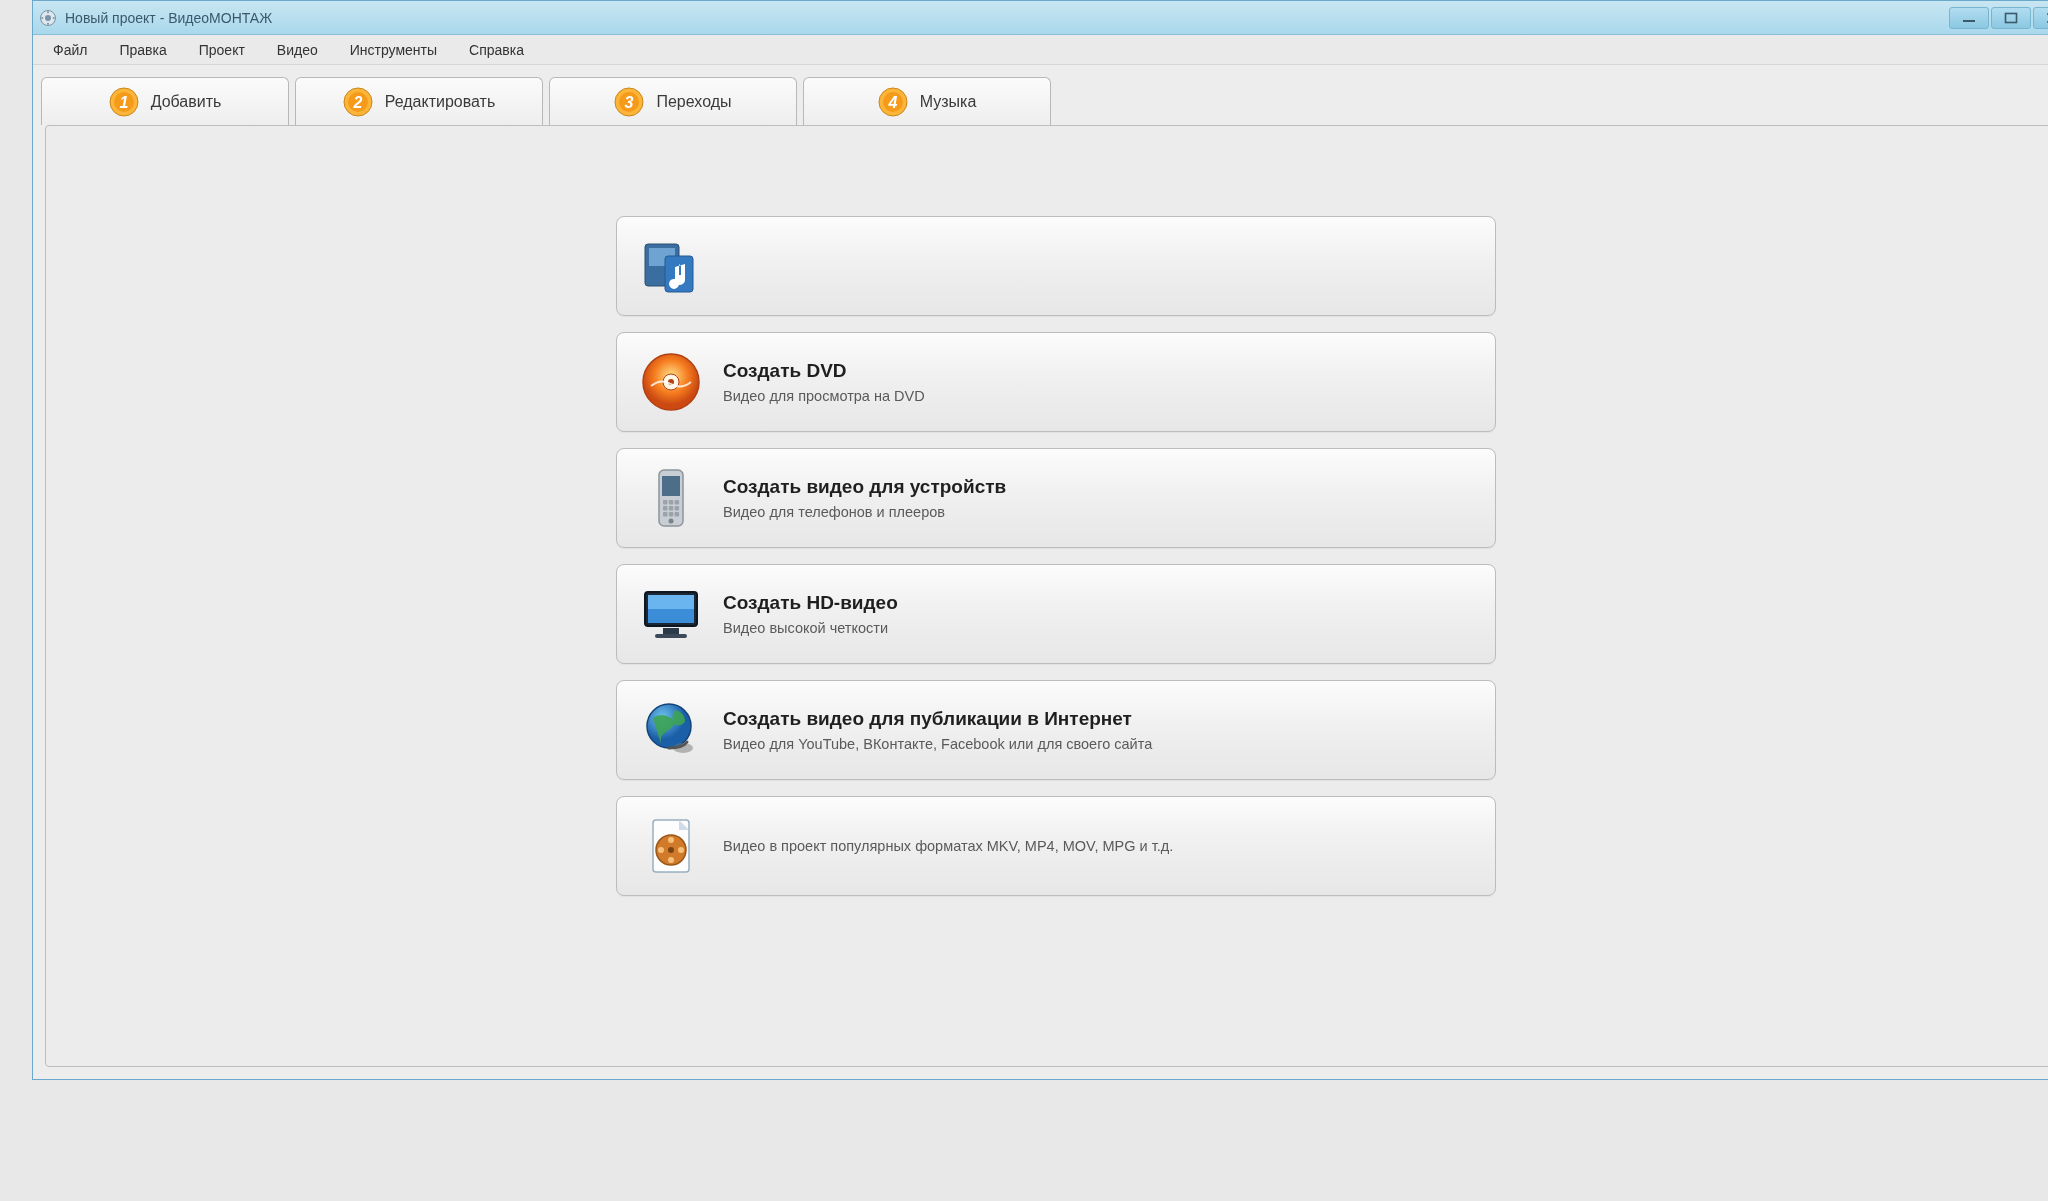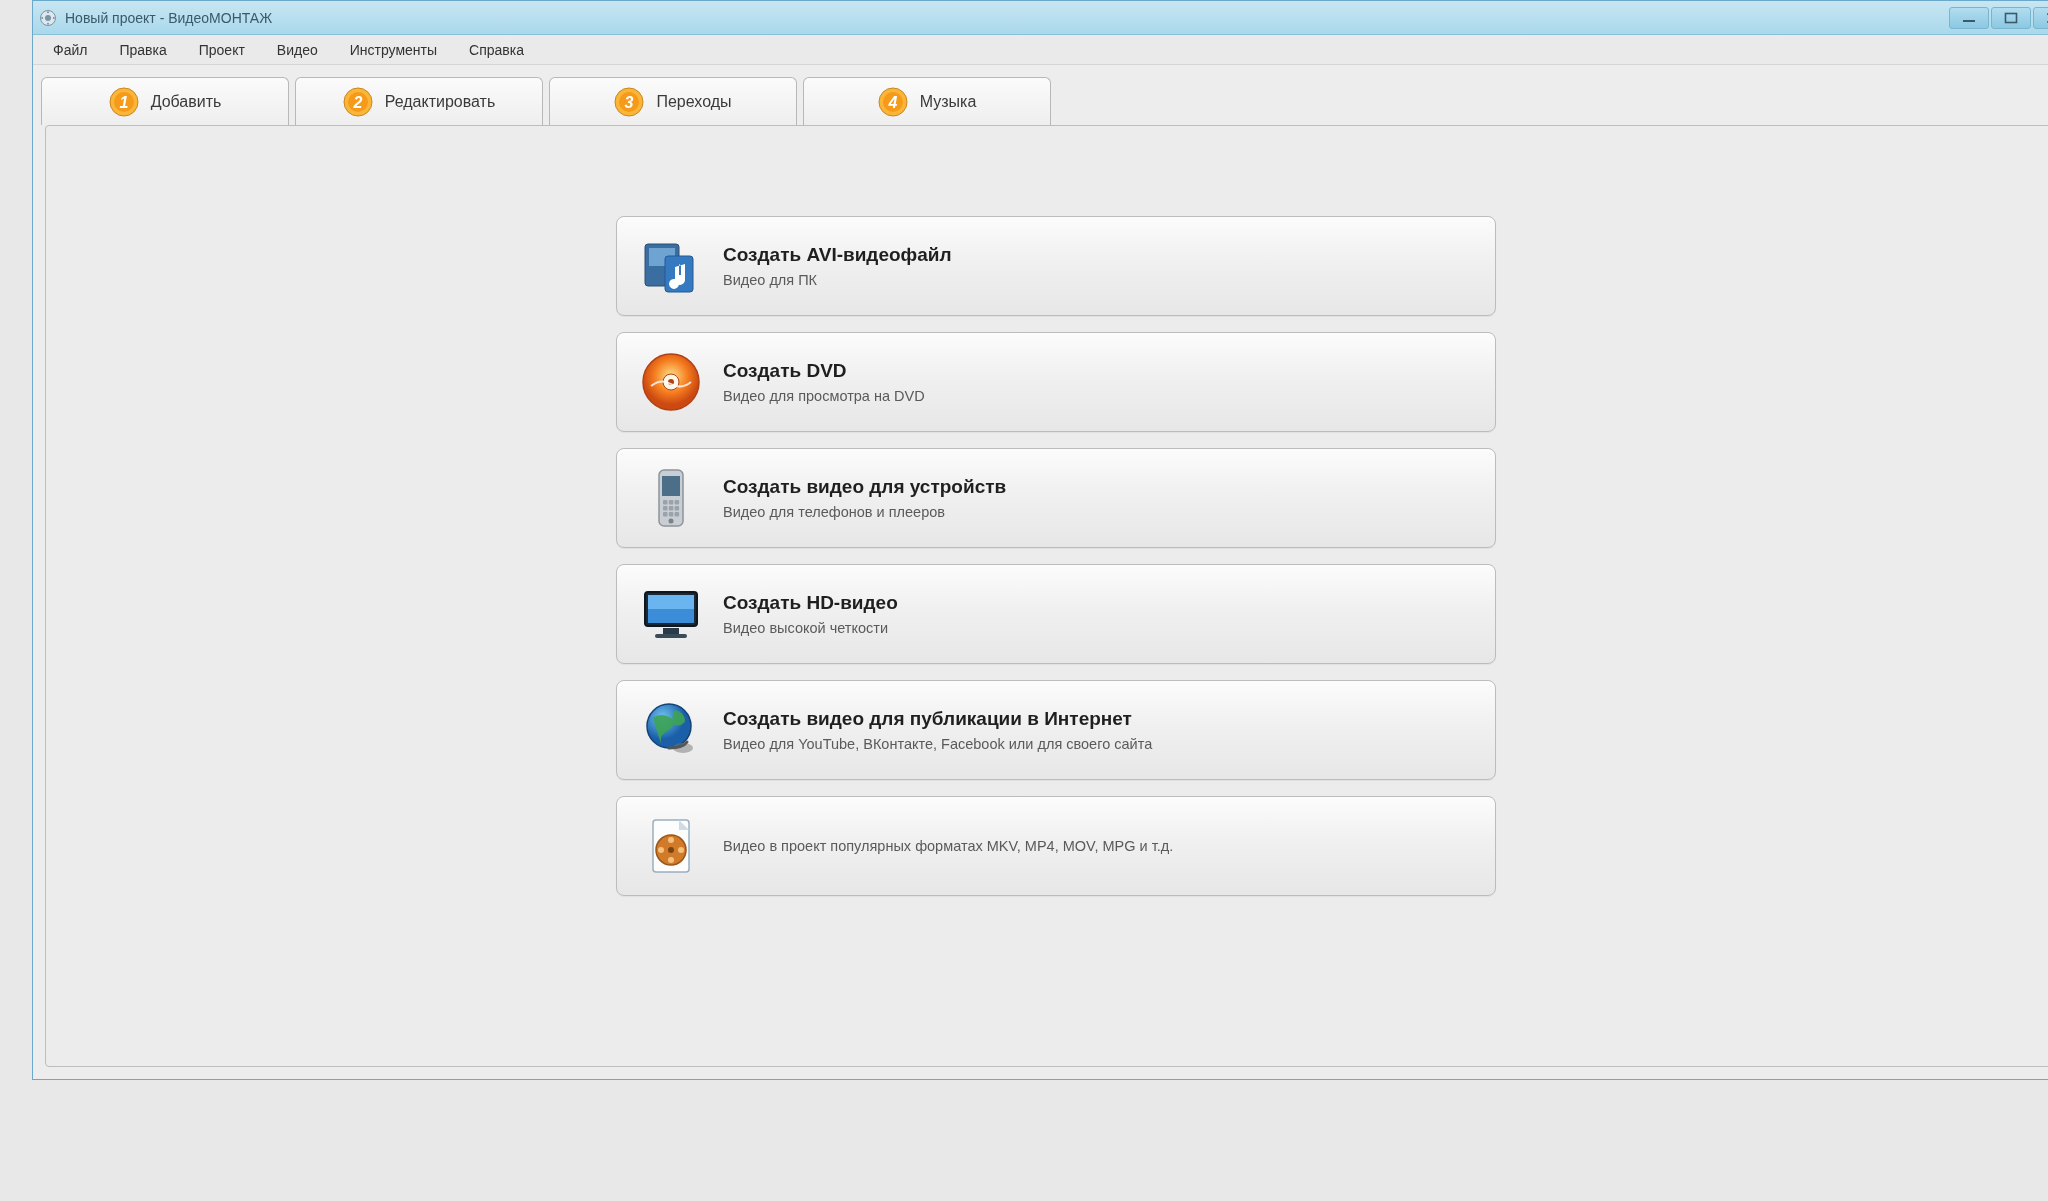"Создать AVI-видеофайл" div.option-text { html: <div> <div>Создать AVI-видеофайл</div> <div>Видео для ПК</div> </div> -> none }
